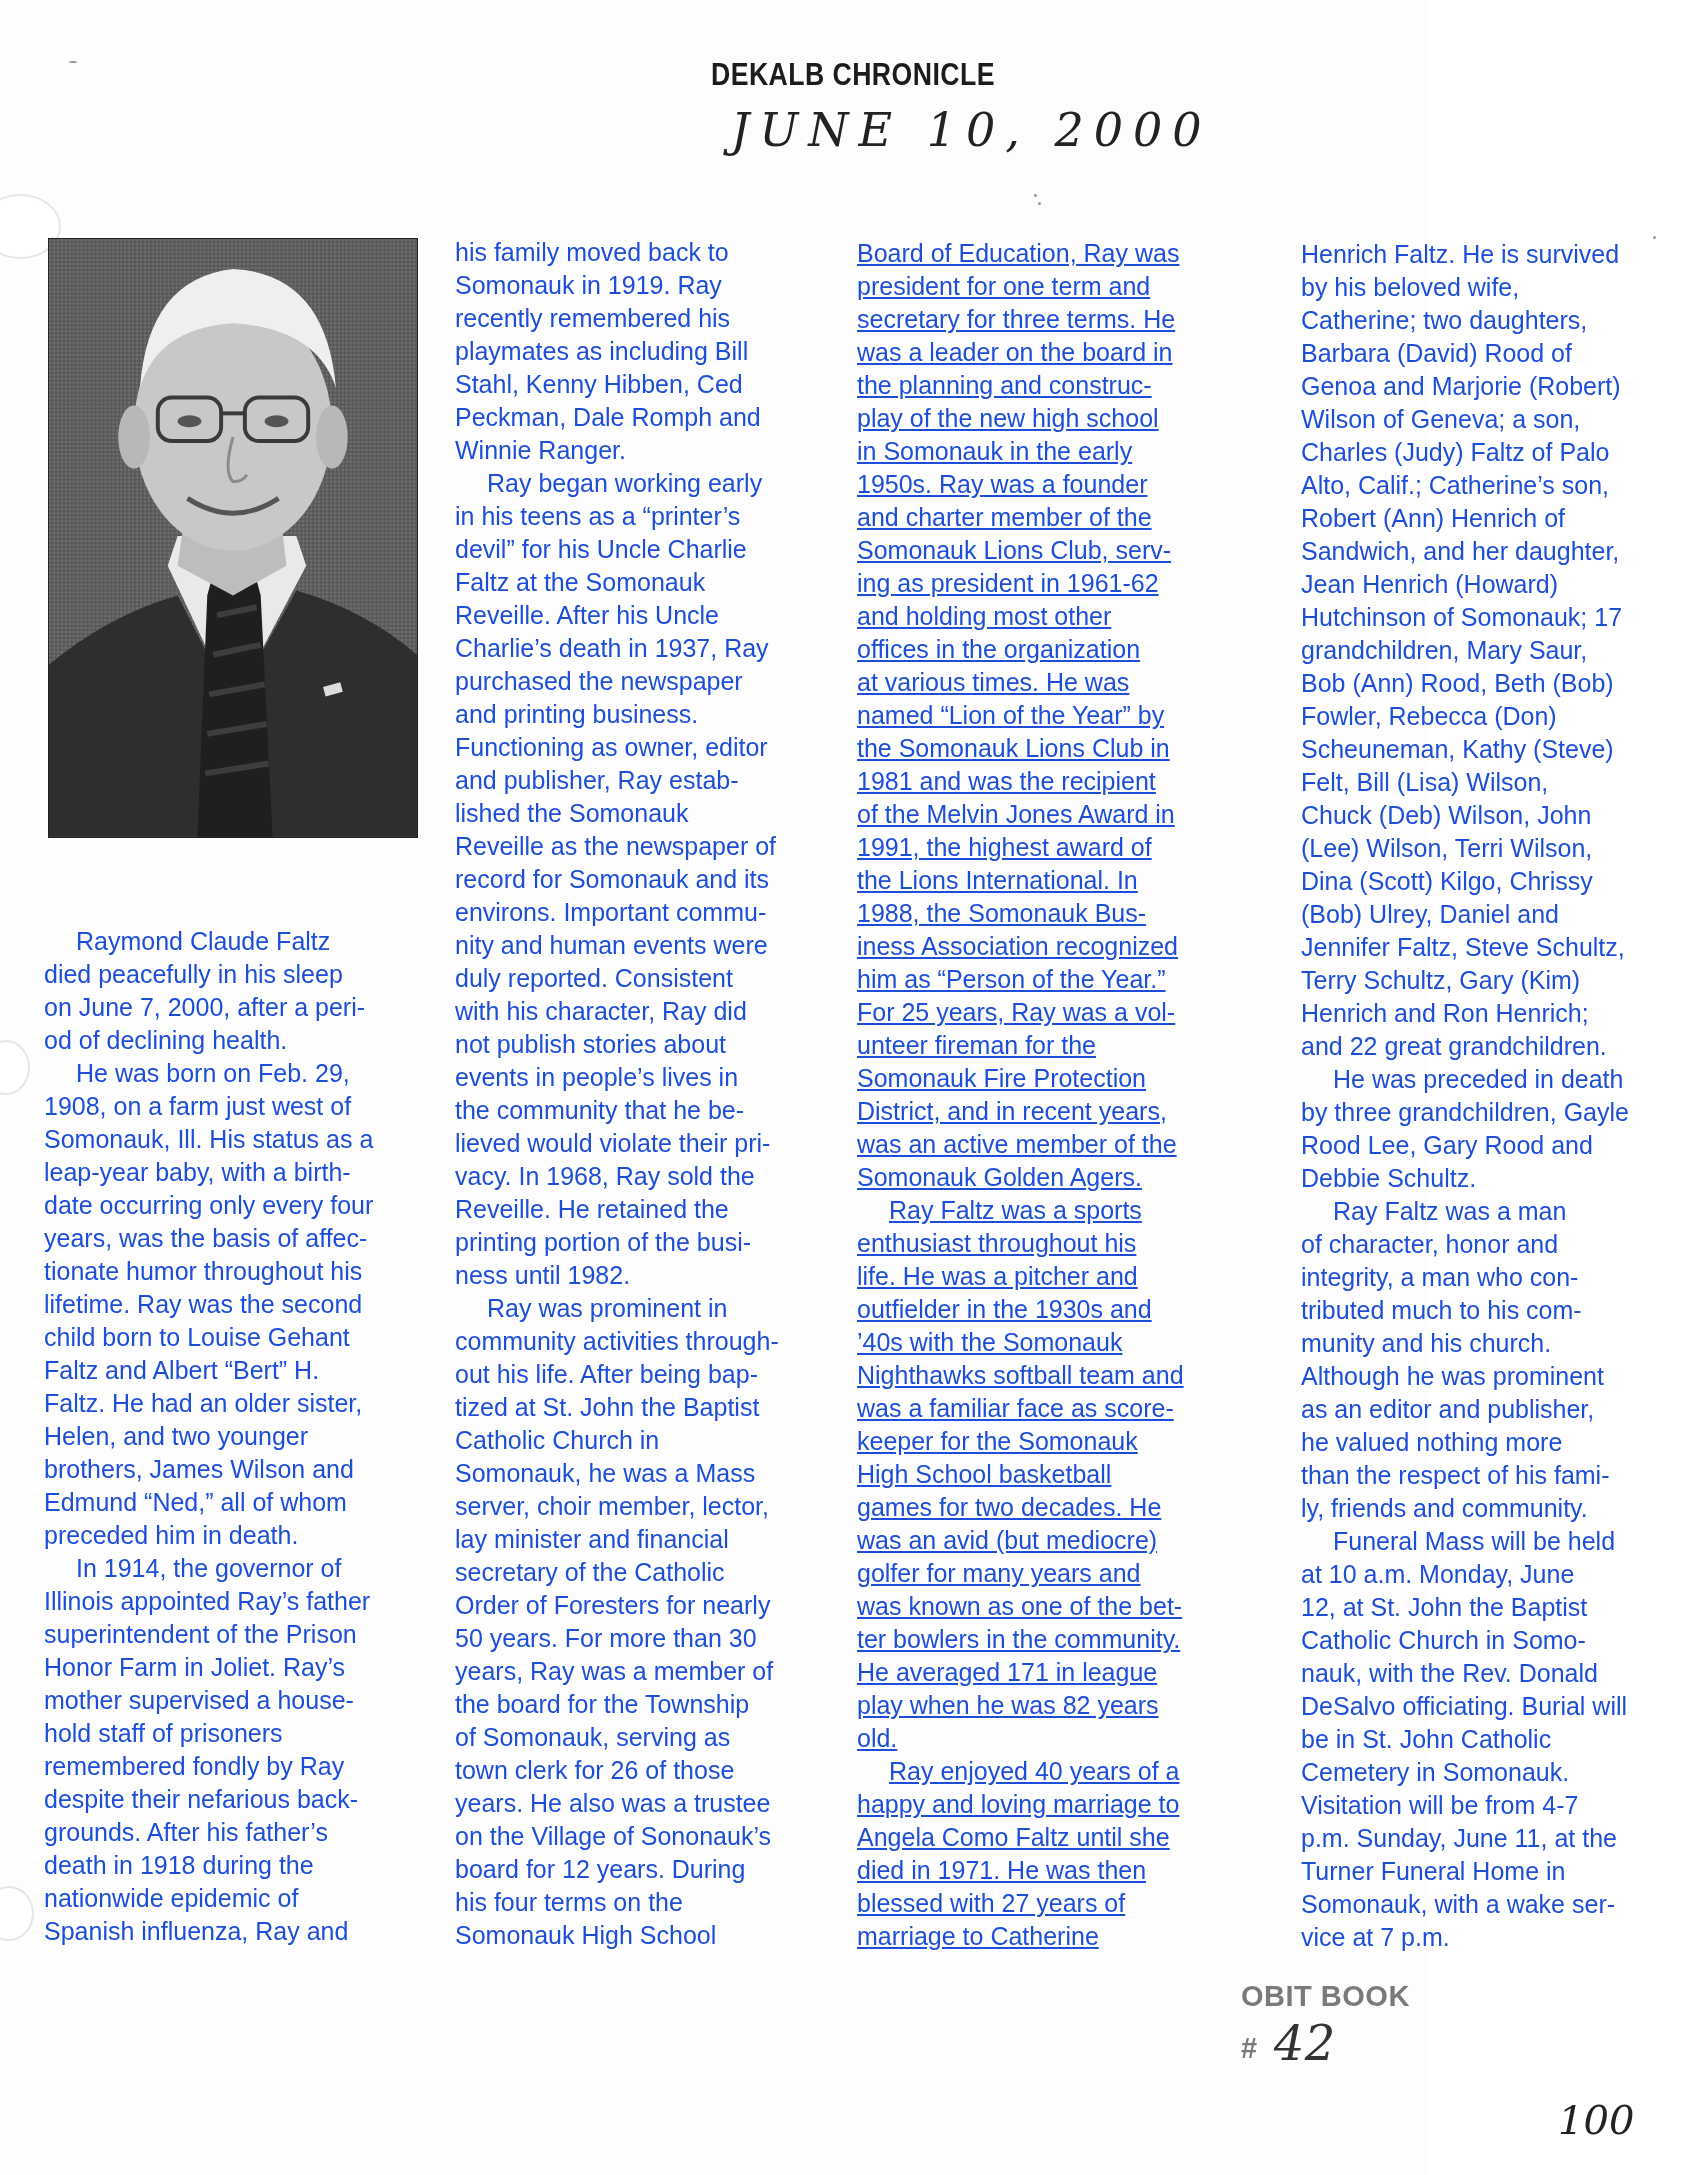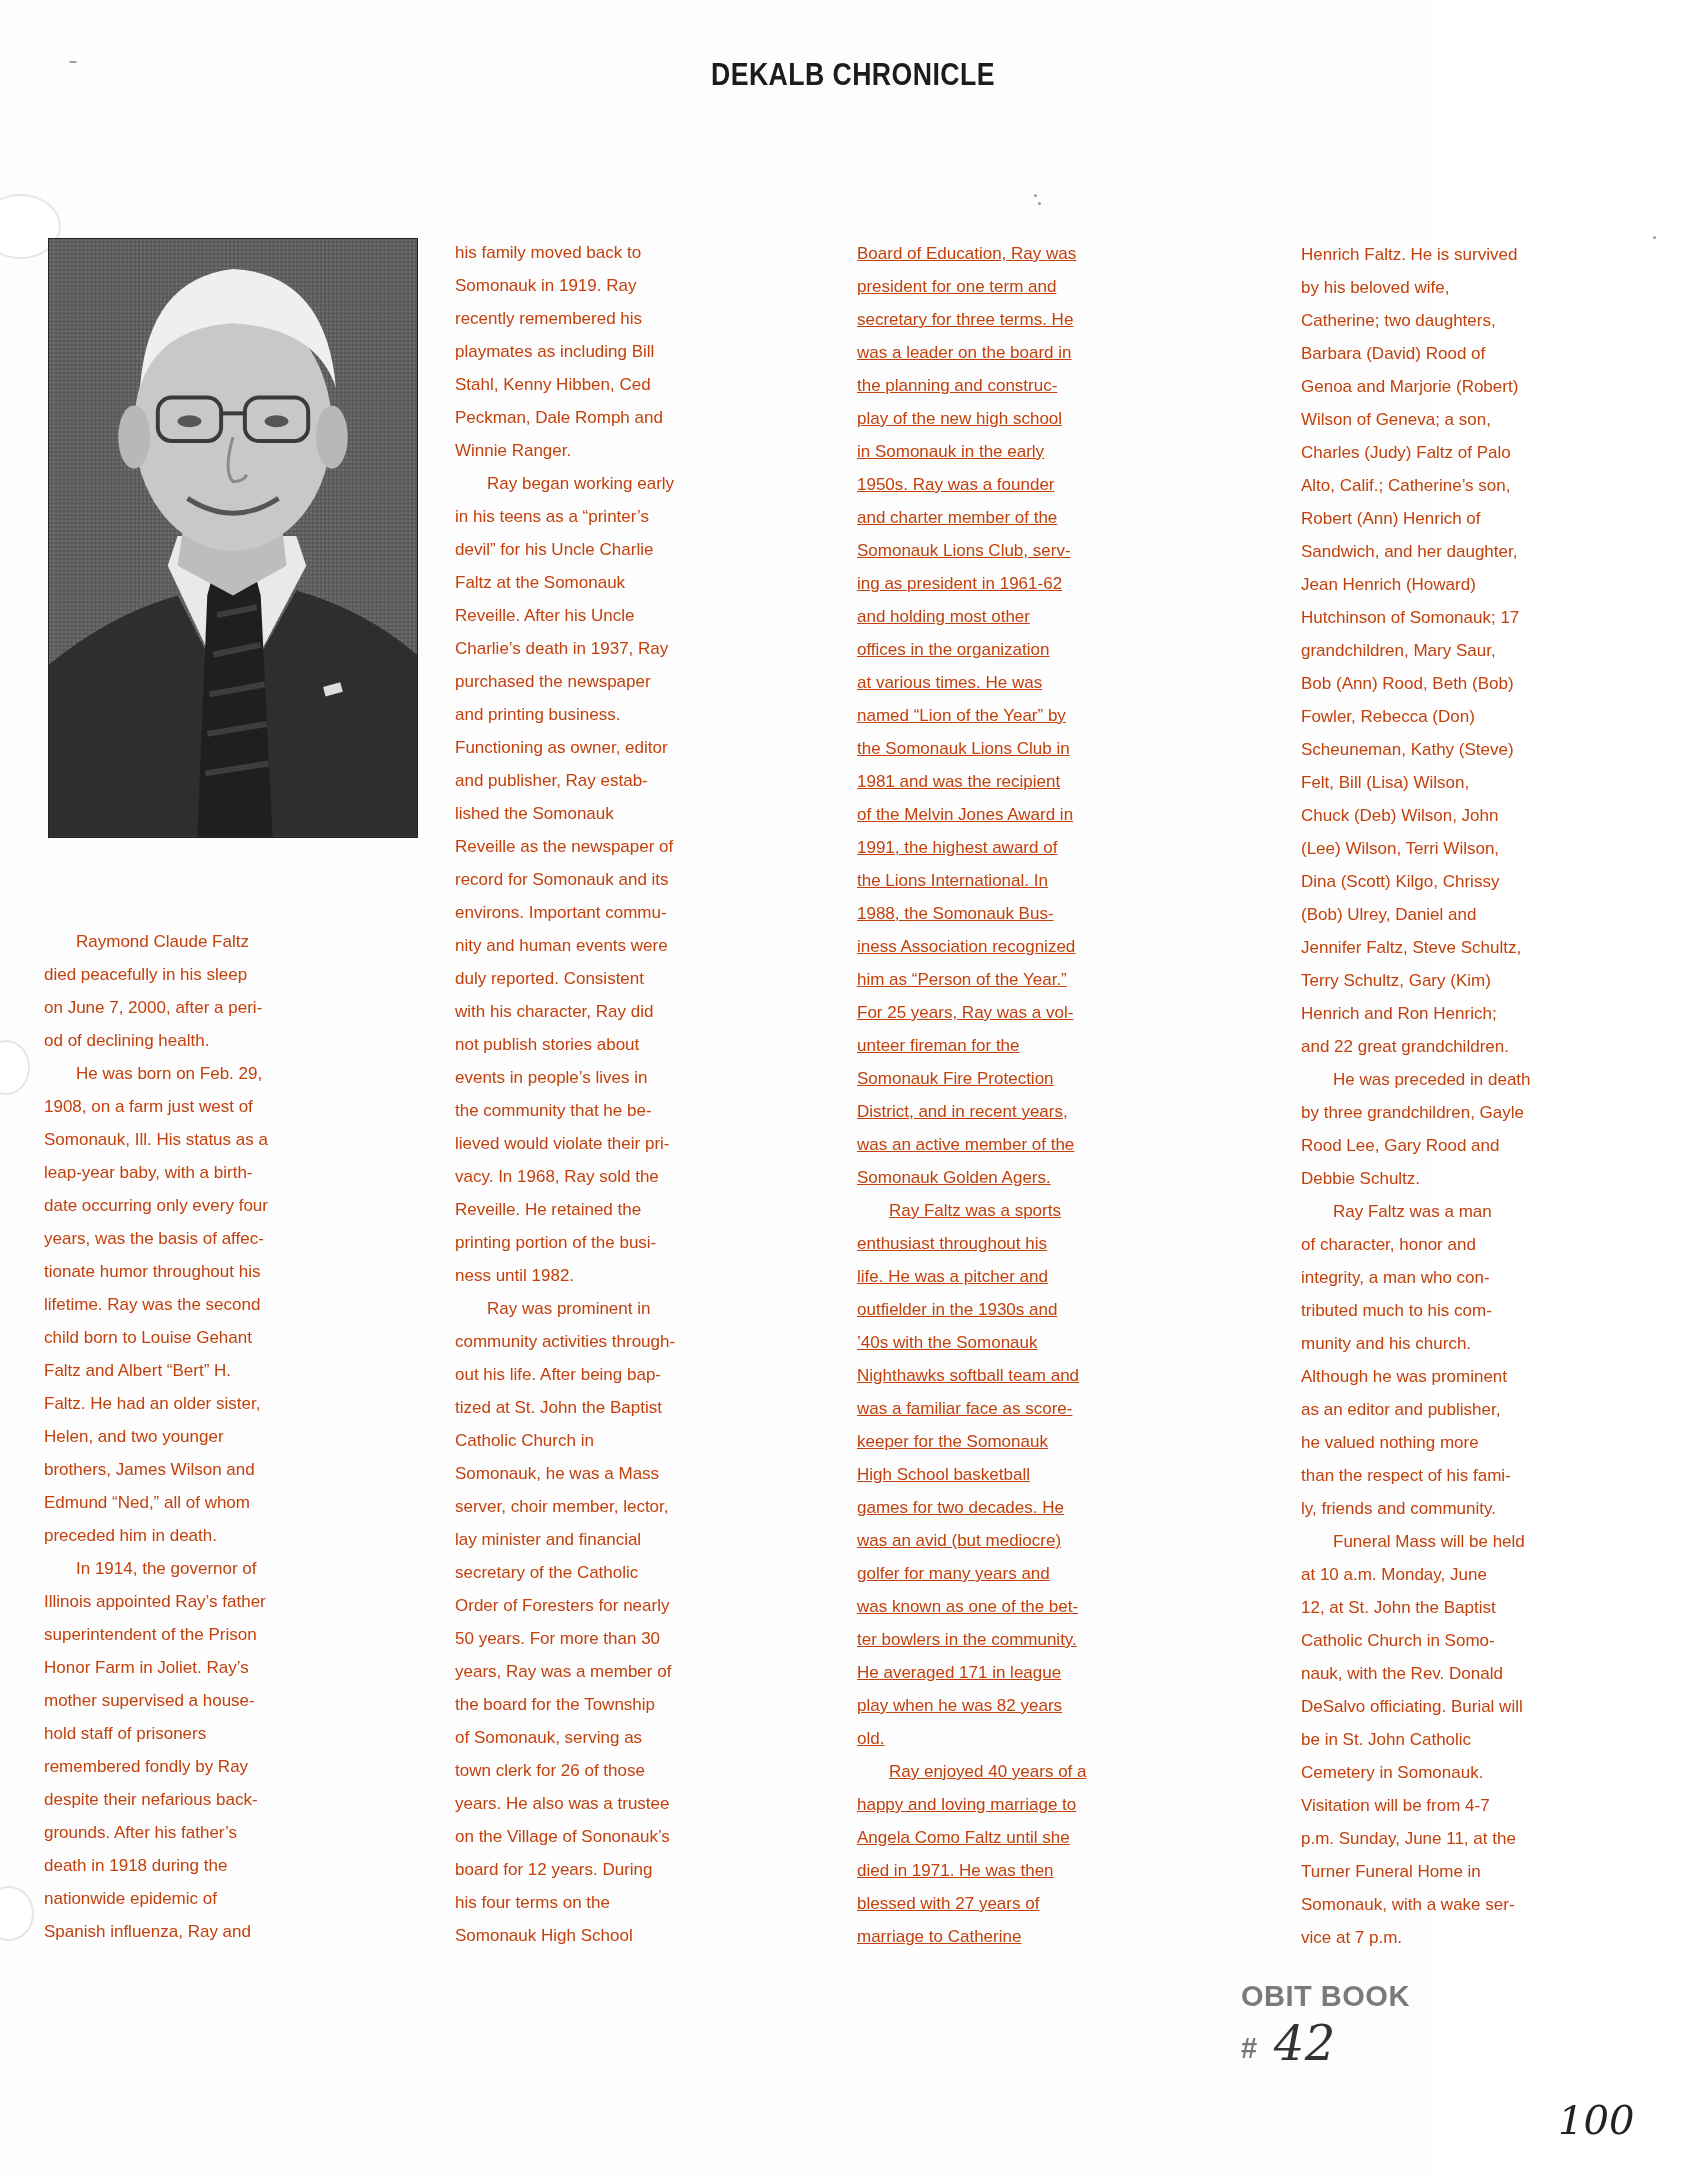"JUNE 10, 2000" div.handdate { html: none -> <div>JUNE 10, 2000</div> }
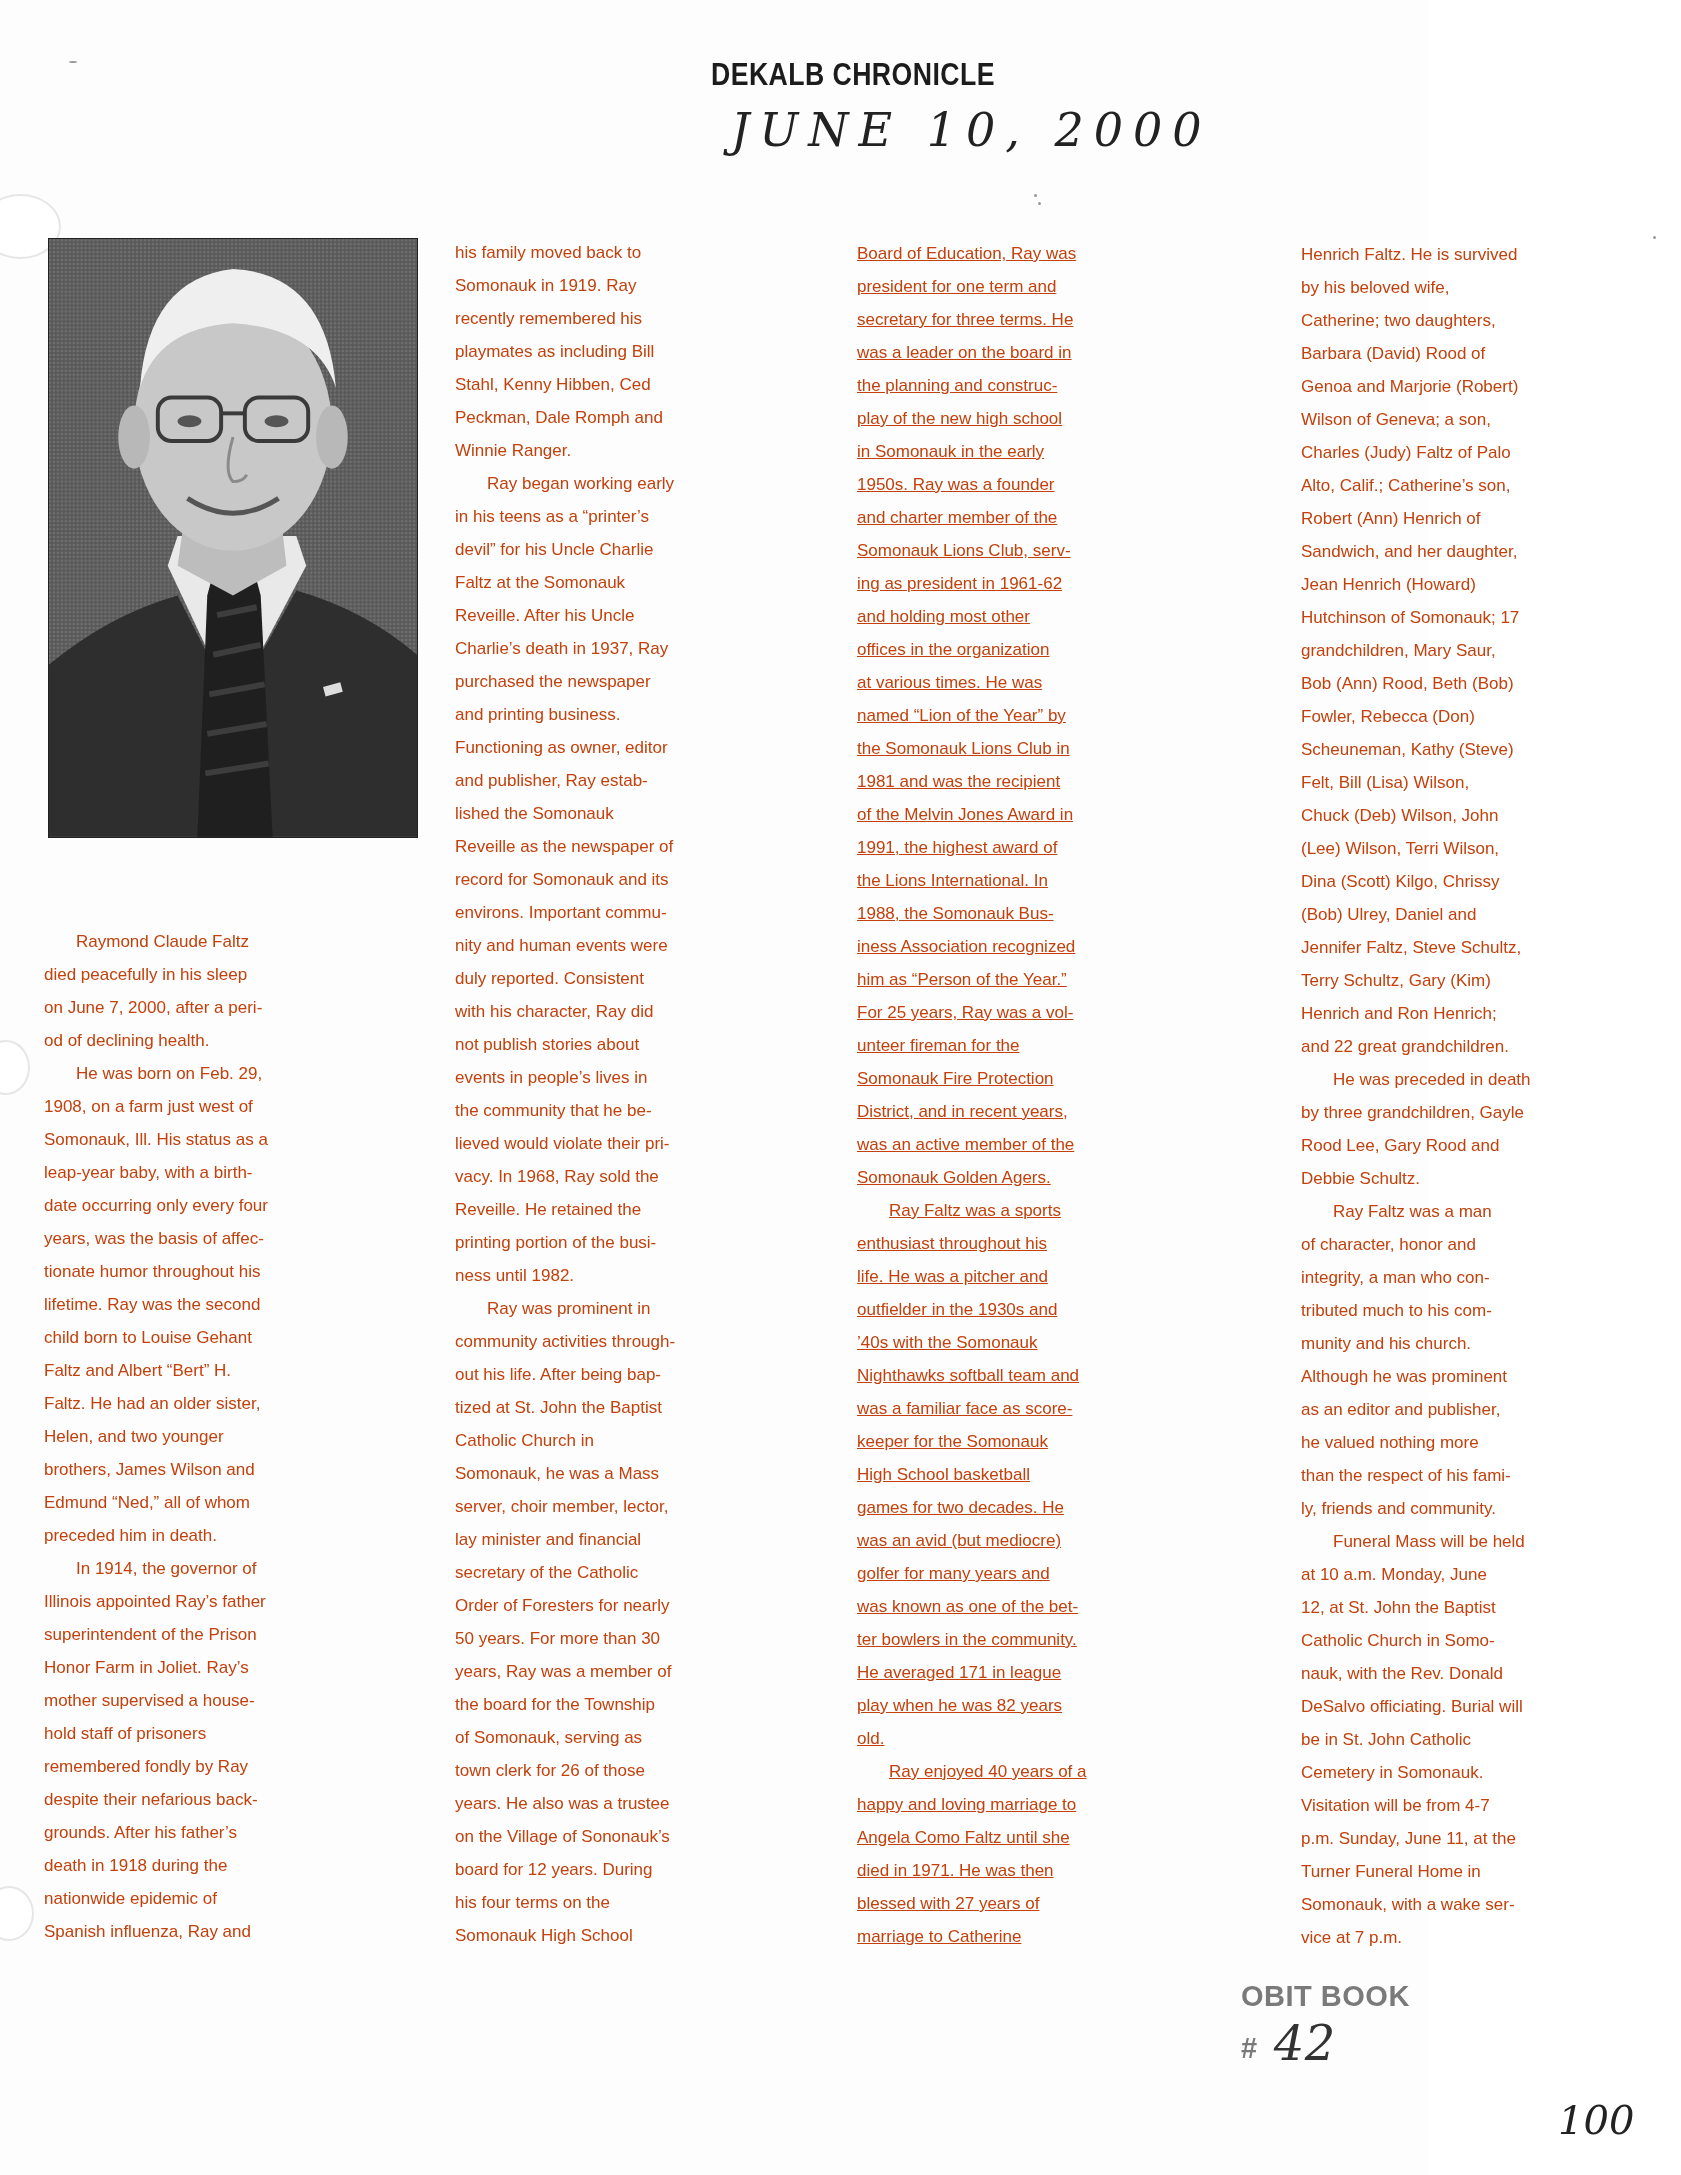"his family moved back to" .col { color: #c2410c -> #1d4ed8; font-size: 17px -> 25px }
